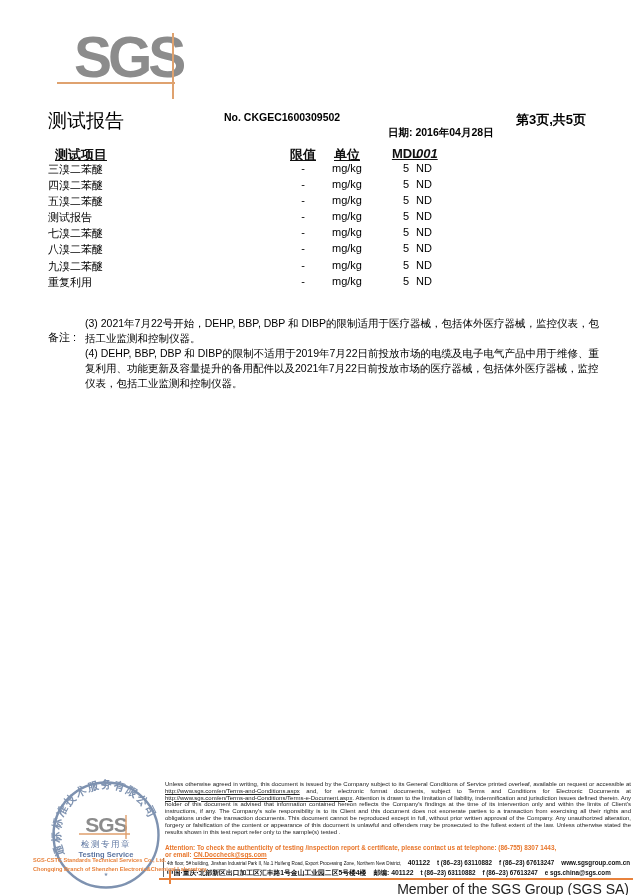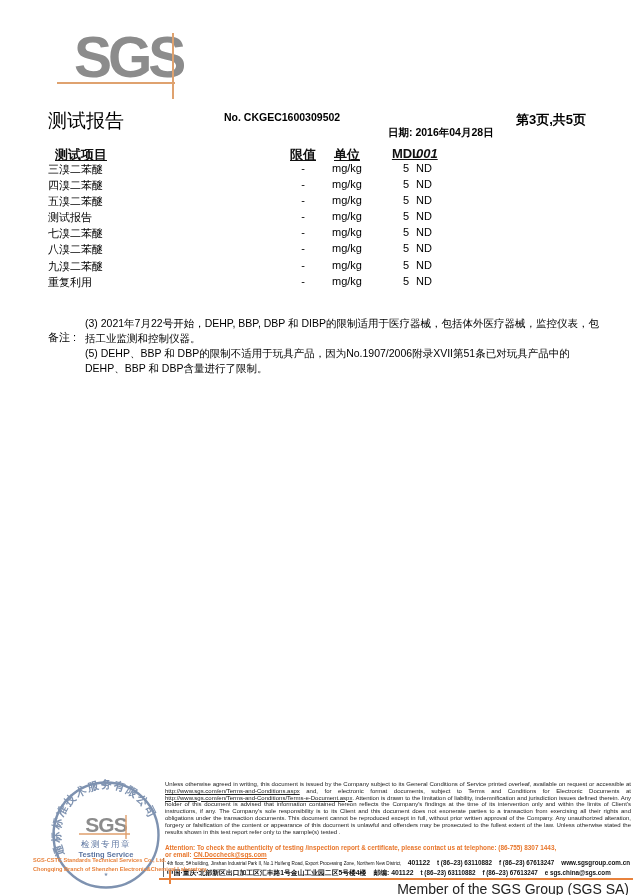"(4) DEHP, BBP, DBP 和" p { html: none -> <p>(4) DEHP, BBP, DBP 和 DIBP的限制不适用于2019年7月22日前投放市场的电缆及电子电气产品中用于维修、重复利用、功能更新及容量提升的备用配件以及2021年7月22日前投放市场的医疗器械，包括体外医疗器械，监控仪表，包括工业监测和控制仪器。</p> }
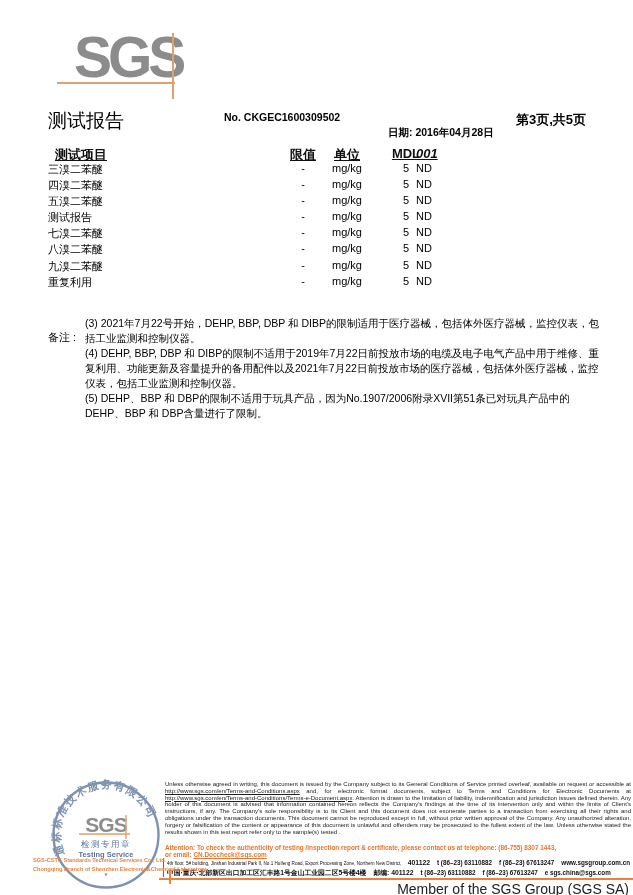"(5) DEHP、BBP 和" p { html: <p>(5) DEHP、BBP 和 DBP的限制不适用于玩具产品，因为No.1907/2006附录XVII第51条已对玩具产品中的DEHP、BBP 和 DBP含量进行了限制。</p> -> none }
